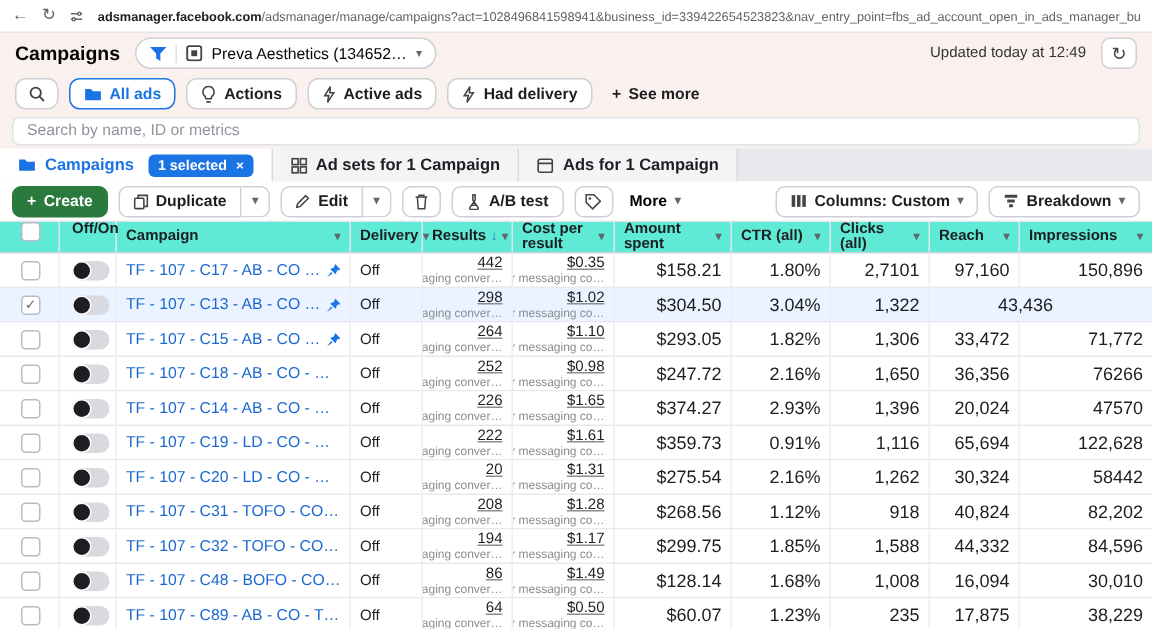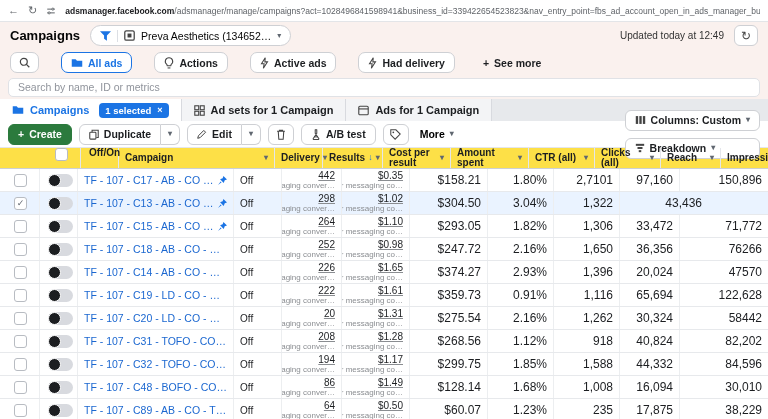"All ads" .filter-row { gap: 22px -> 7px }
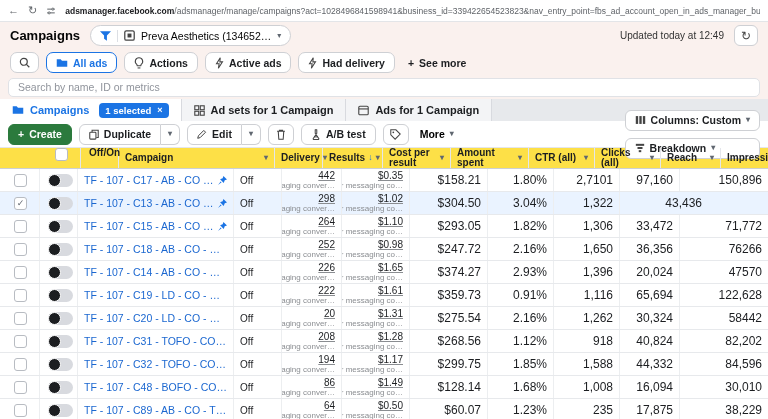"Columns: Custom" .right-tools { flex-direction: column -> none }
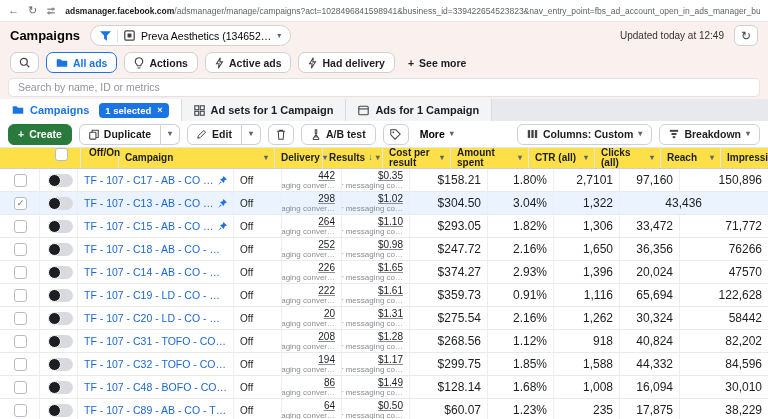"Off/On" .thead { background: #fde047 -> #5eead4; padding-left: 41px -> none }
